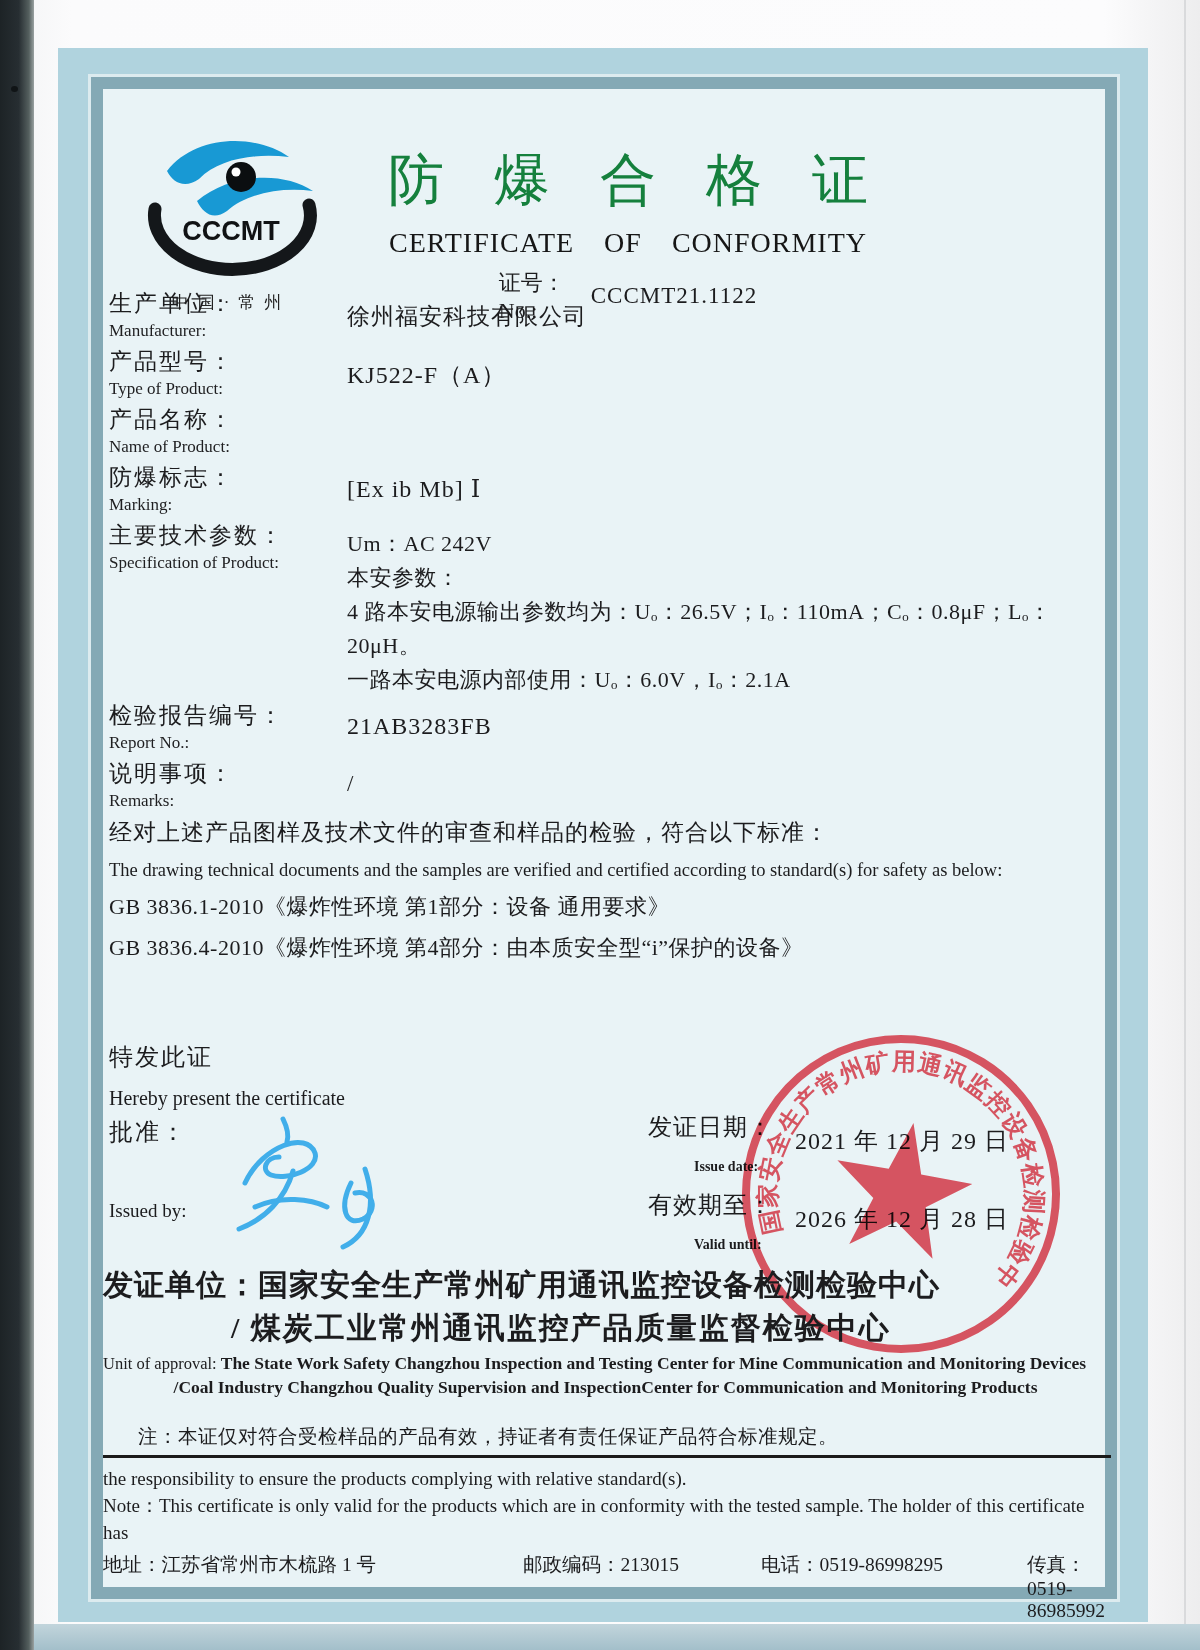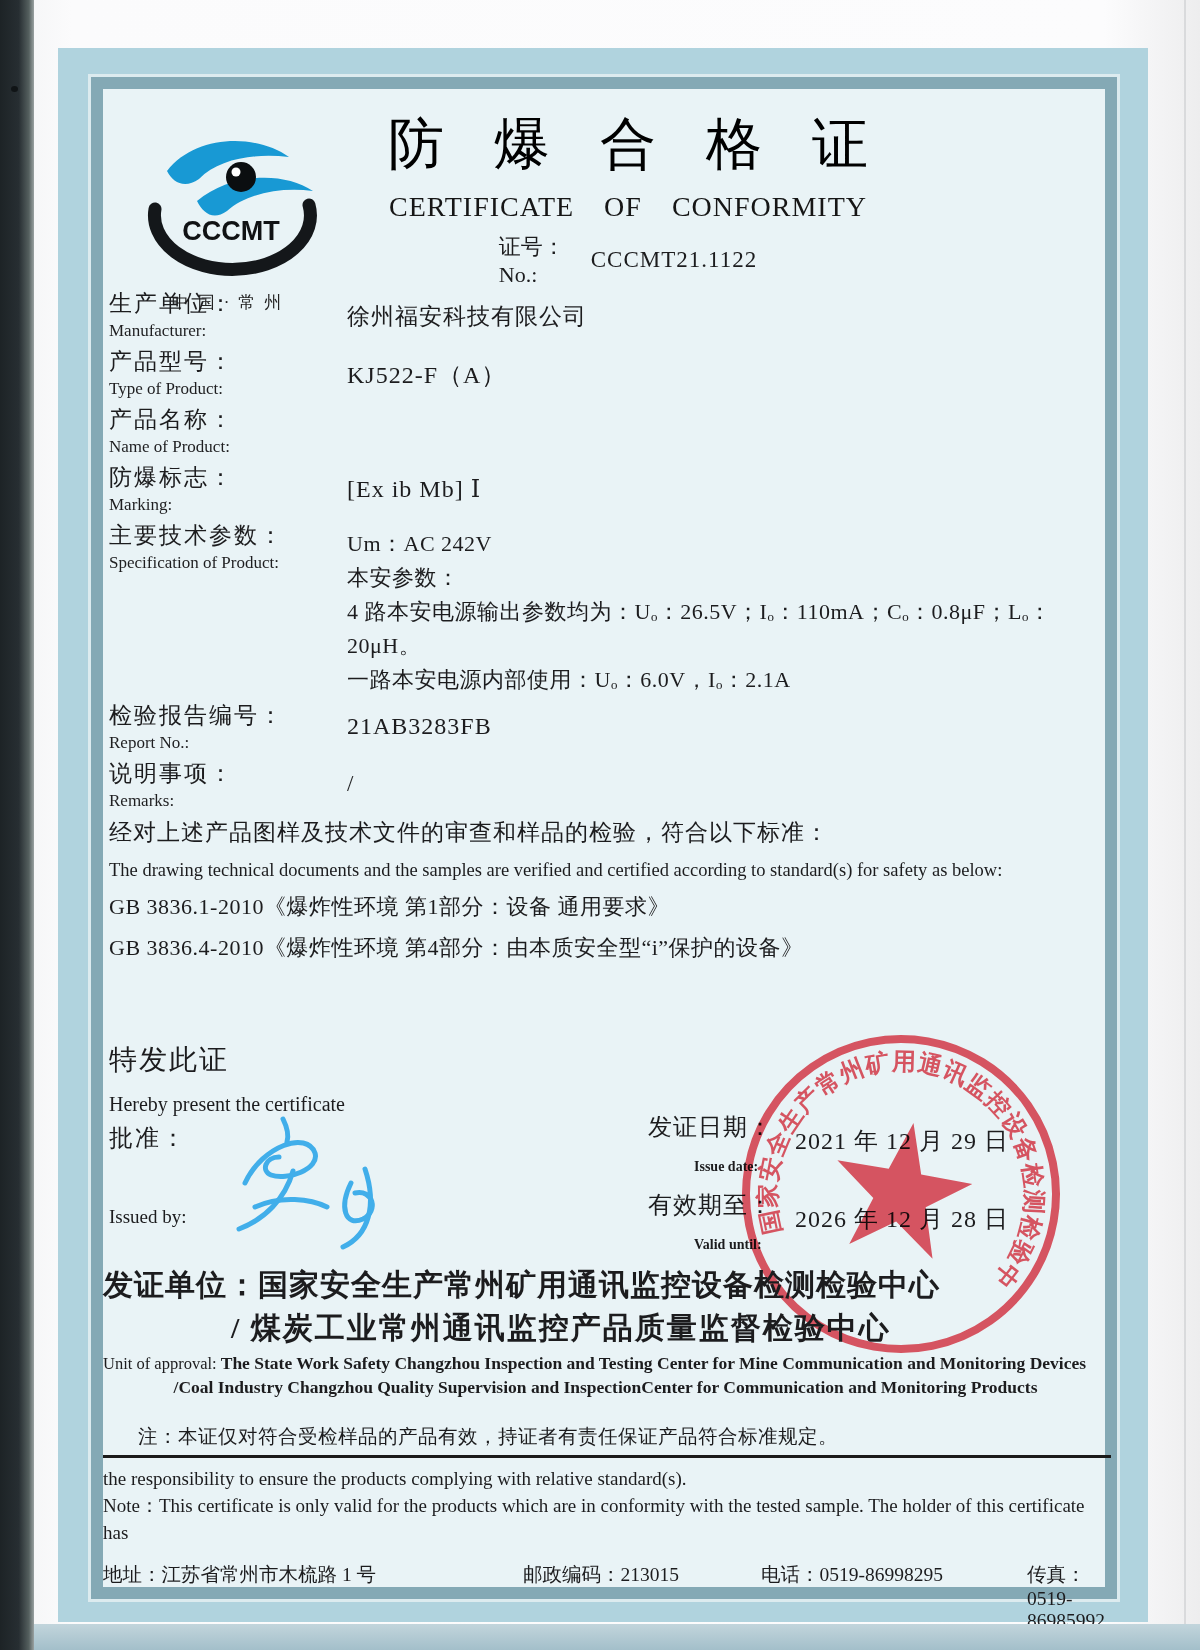"防爆合格证" .title-zh { color: #000000 -> #15803d; margin-top: none -> 36px }
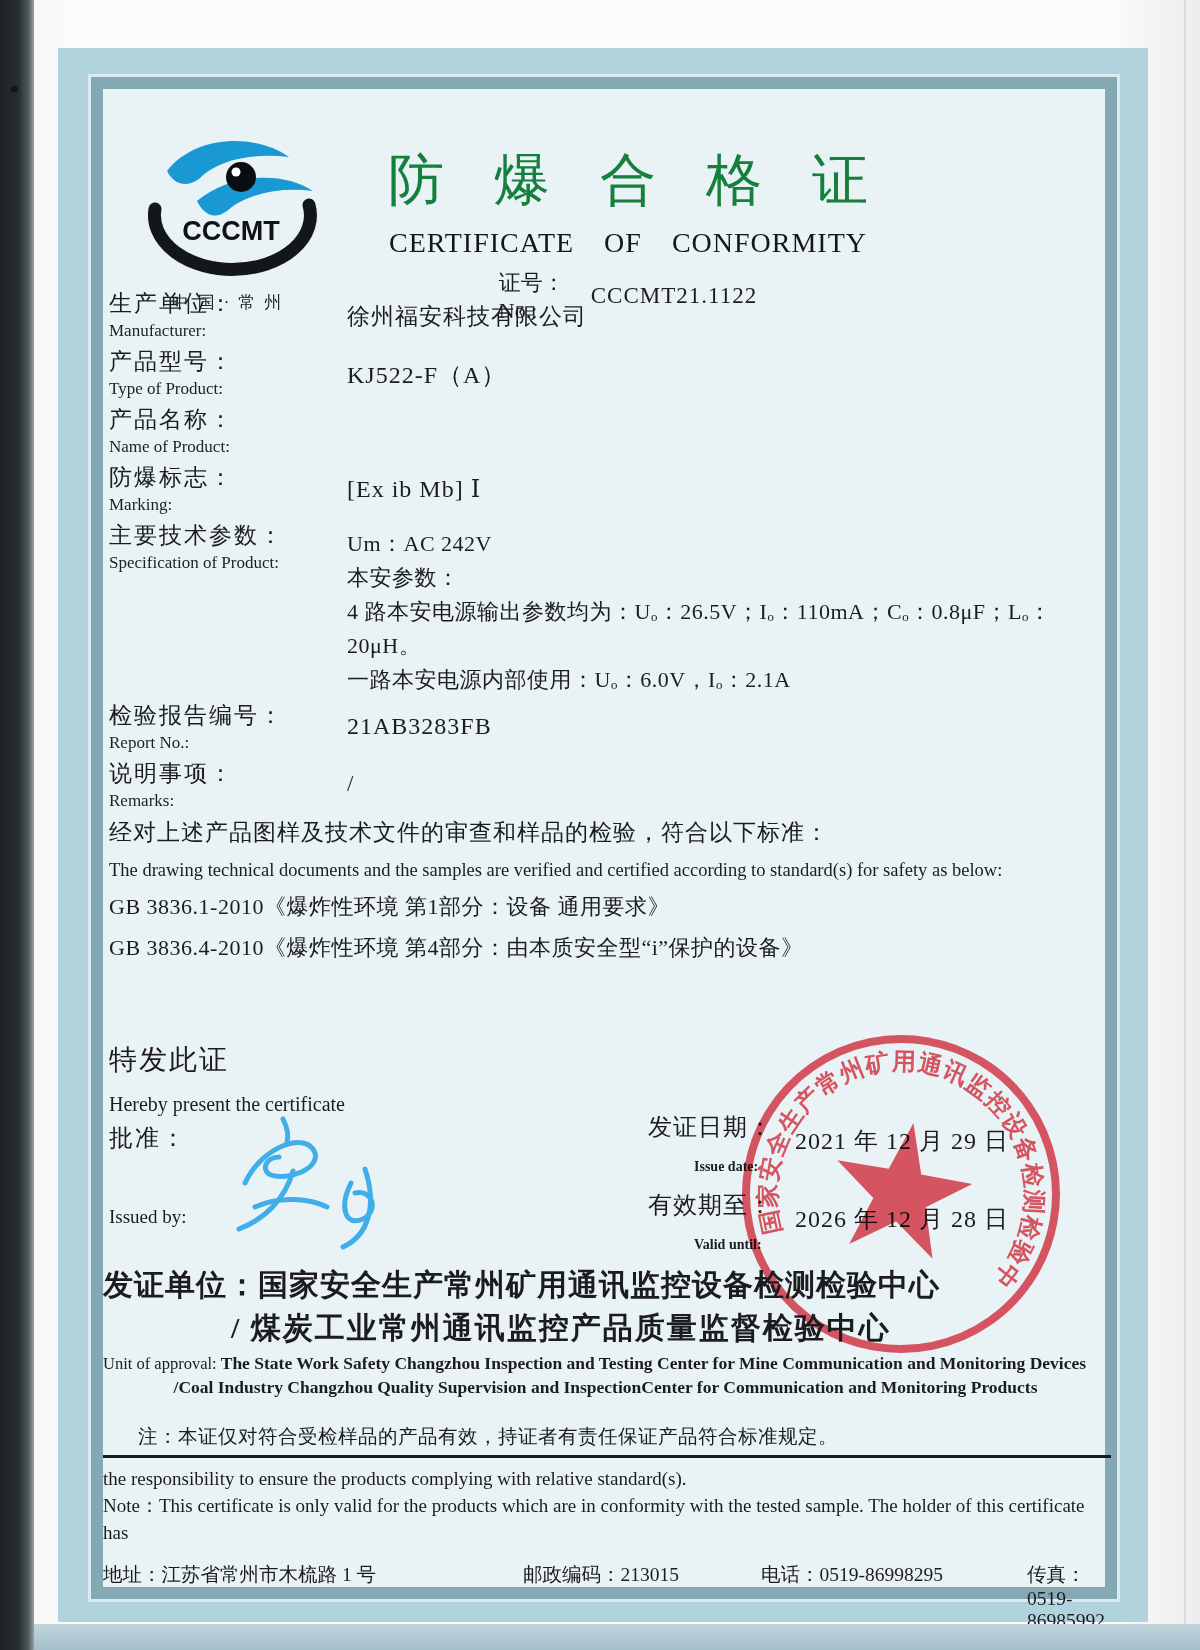"特发此证" .present-zh { font-size: 28px -> 24px }
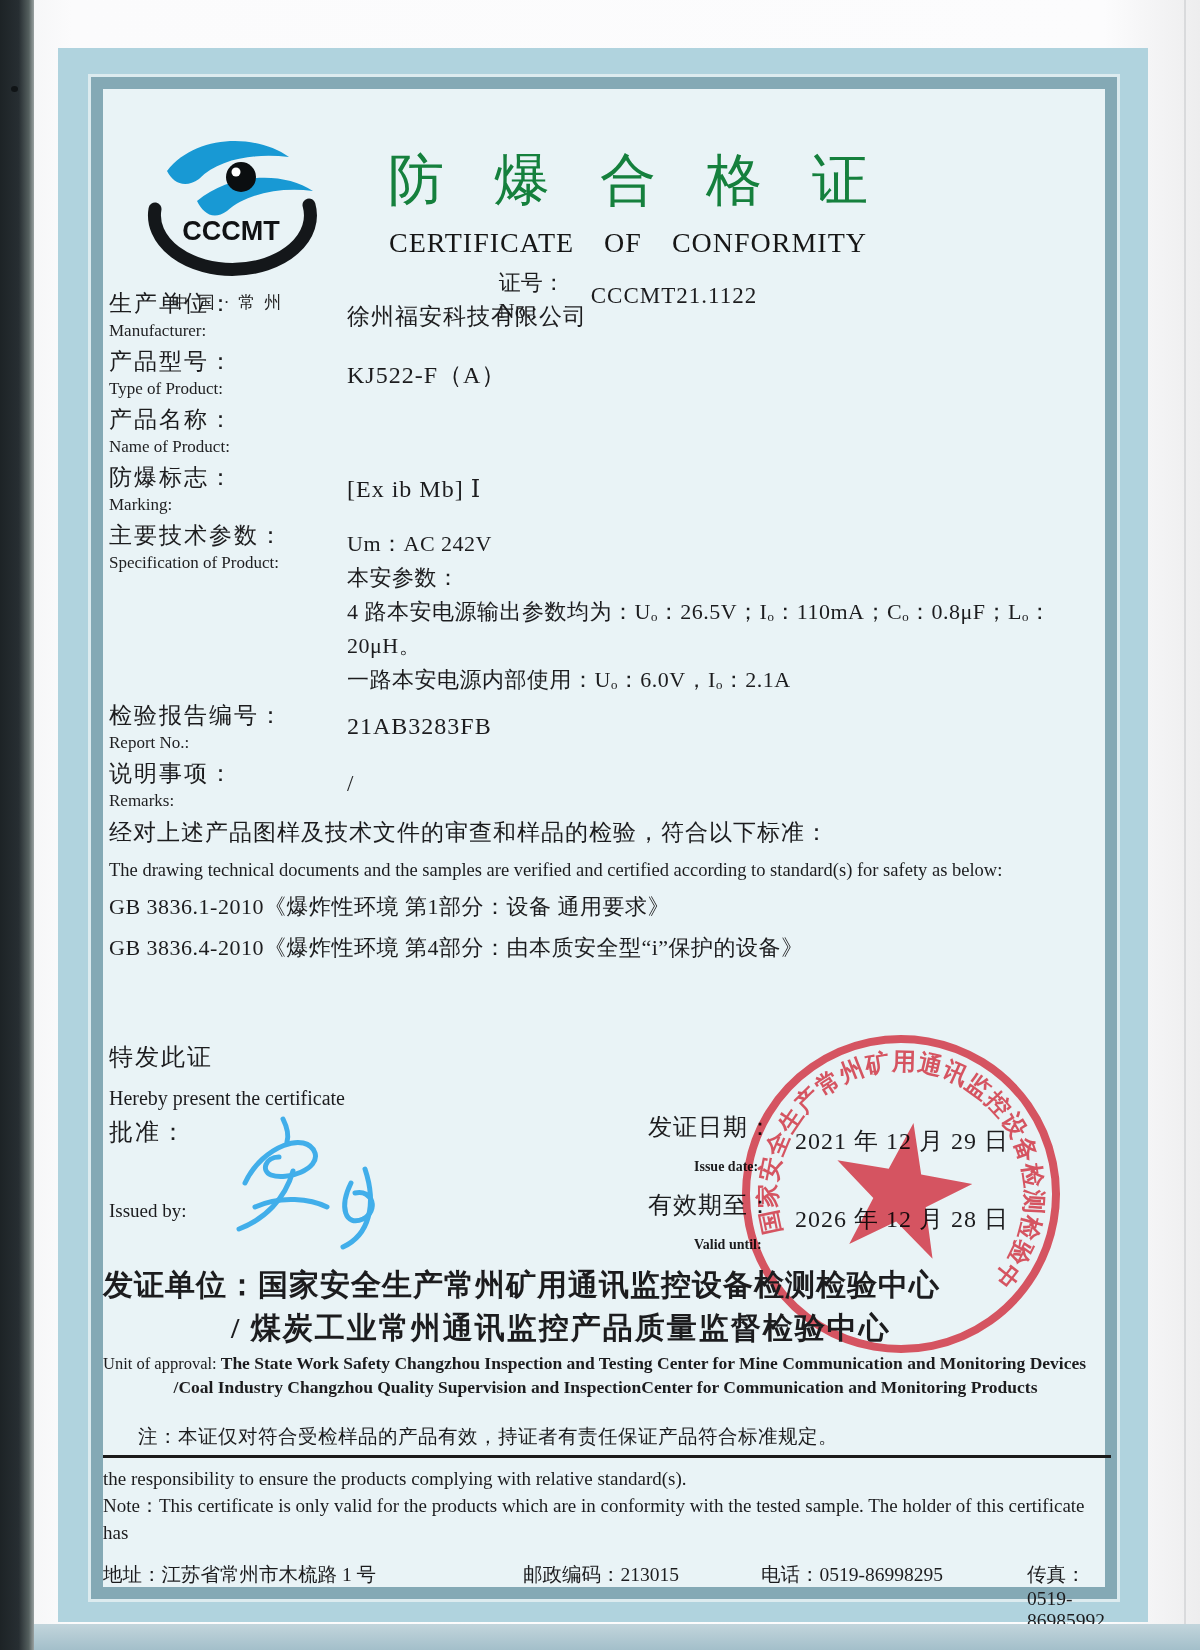"地址：江苏省常州市木梳路 1 号" .contact-zh { margin-top: 15px -> 5px }
